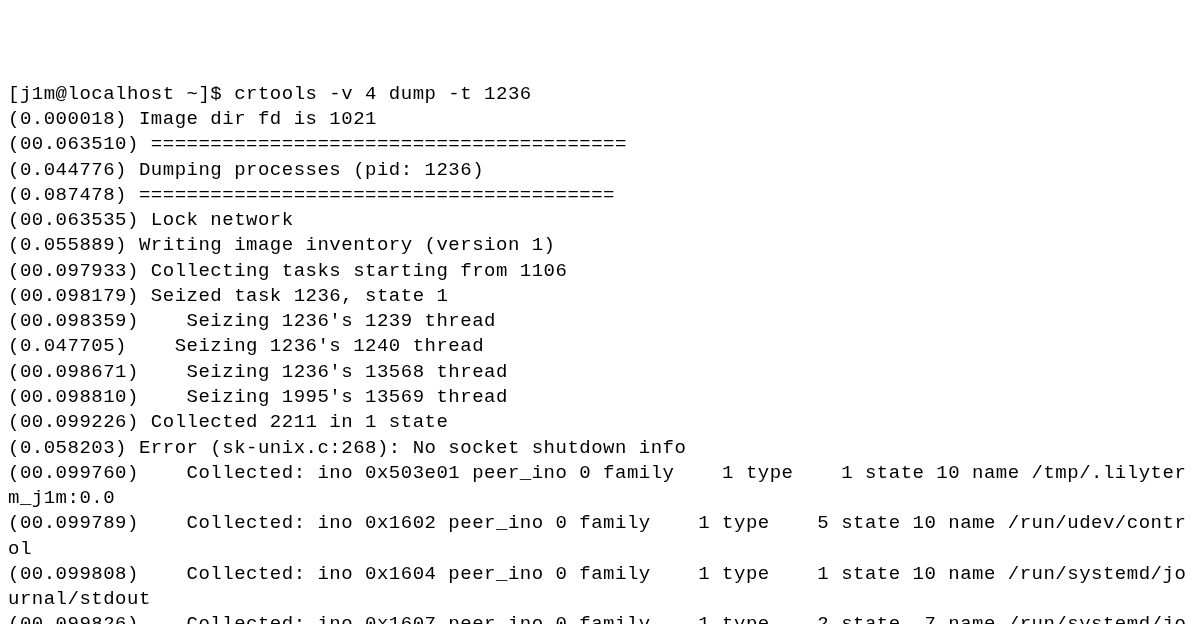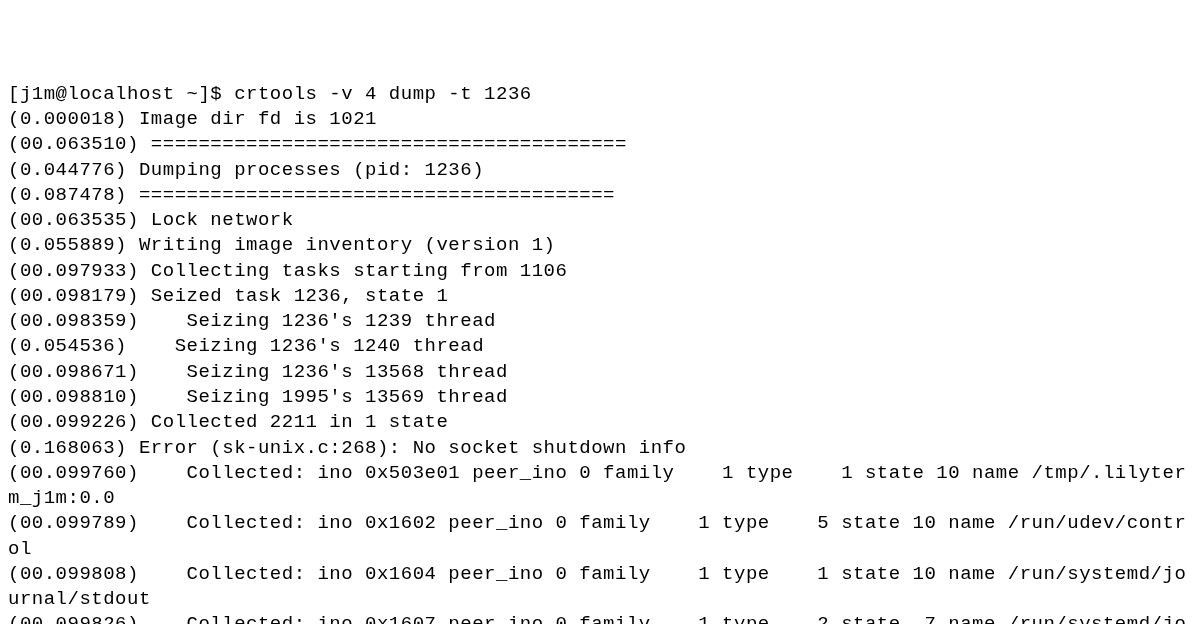"(0.054536) Seizing 1236's 1240 thread" span { text: 0.054536 -> 0.047705 }
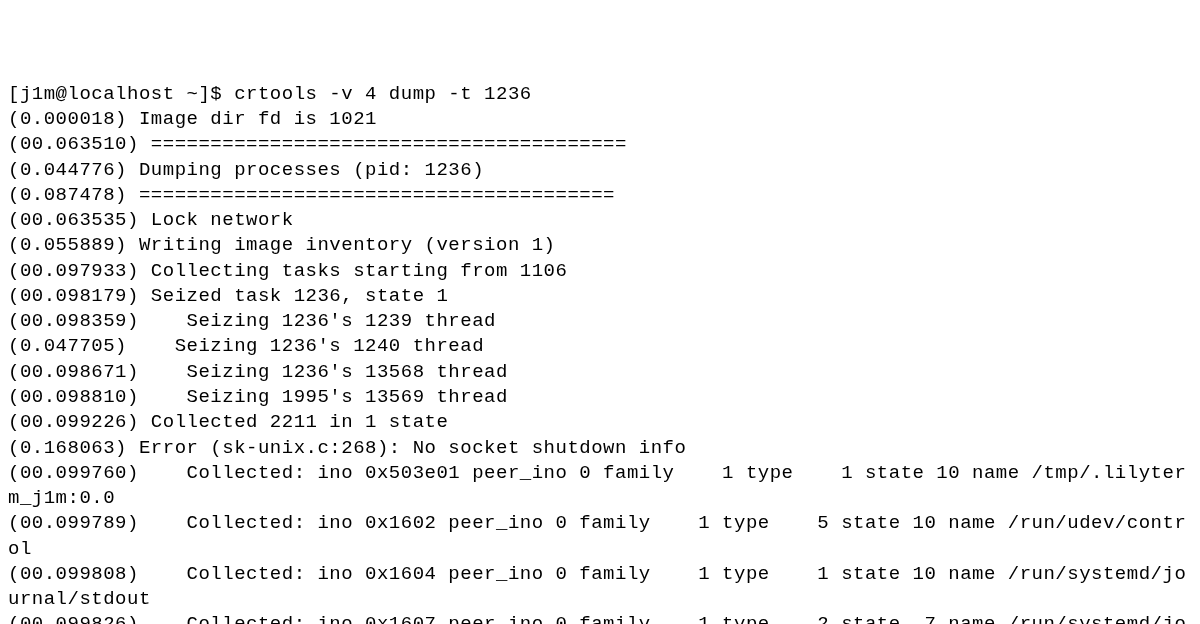"(0.168063) Error (sk-unix.c:268): No" span { text: 0.168063 -> 0.058203 }
